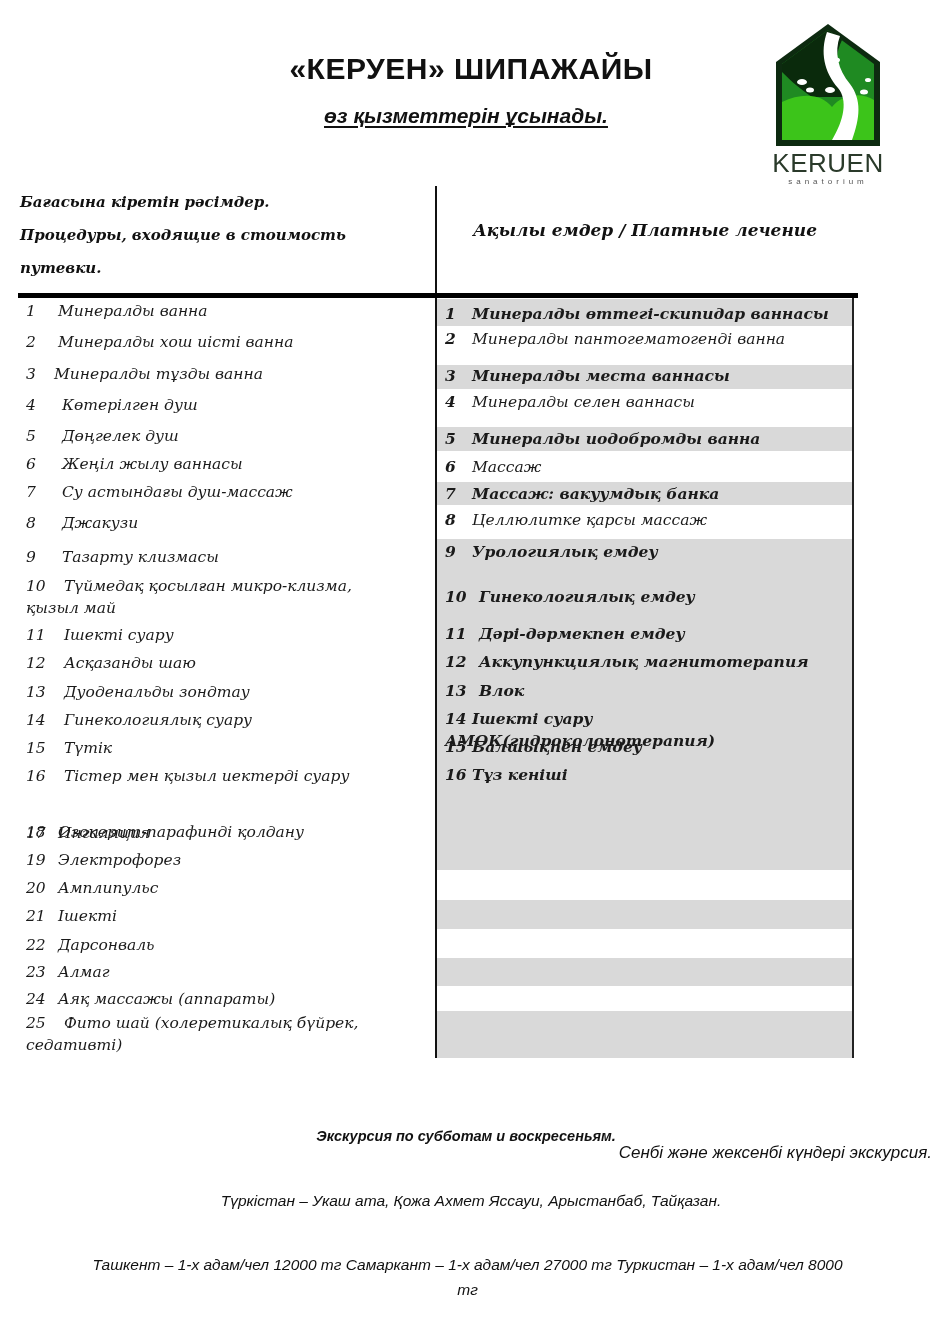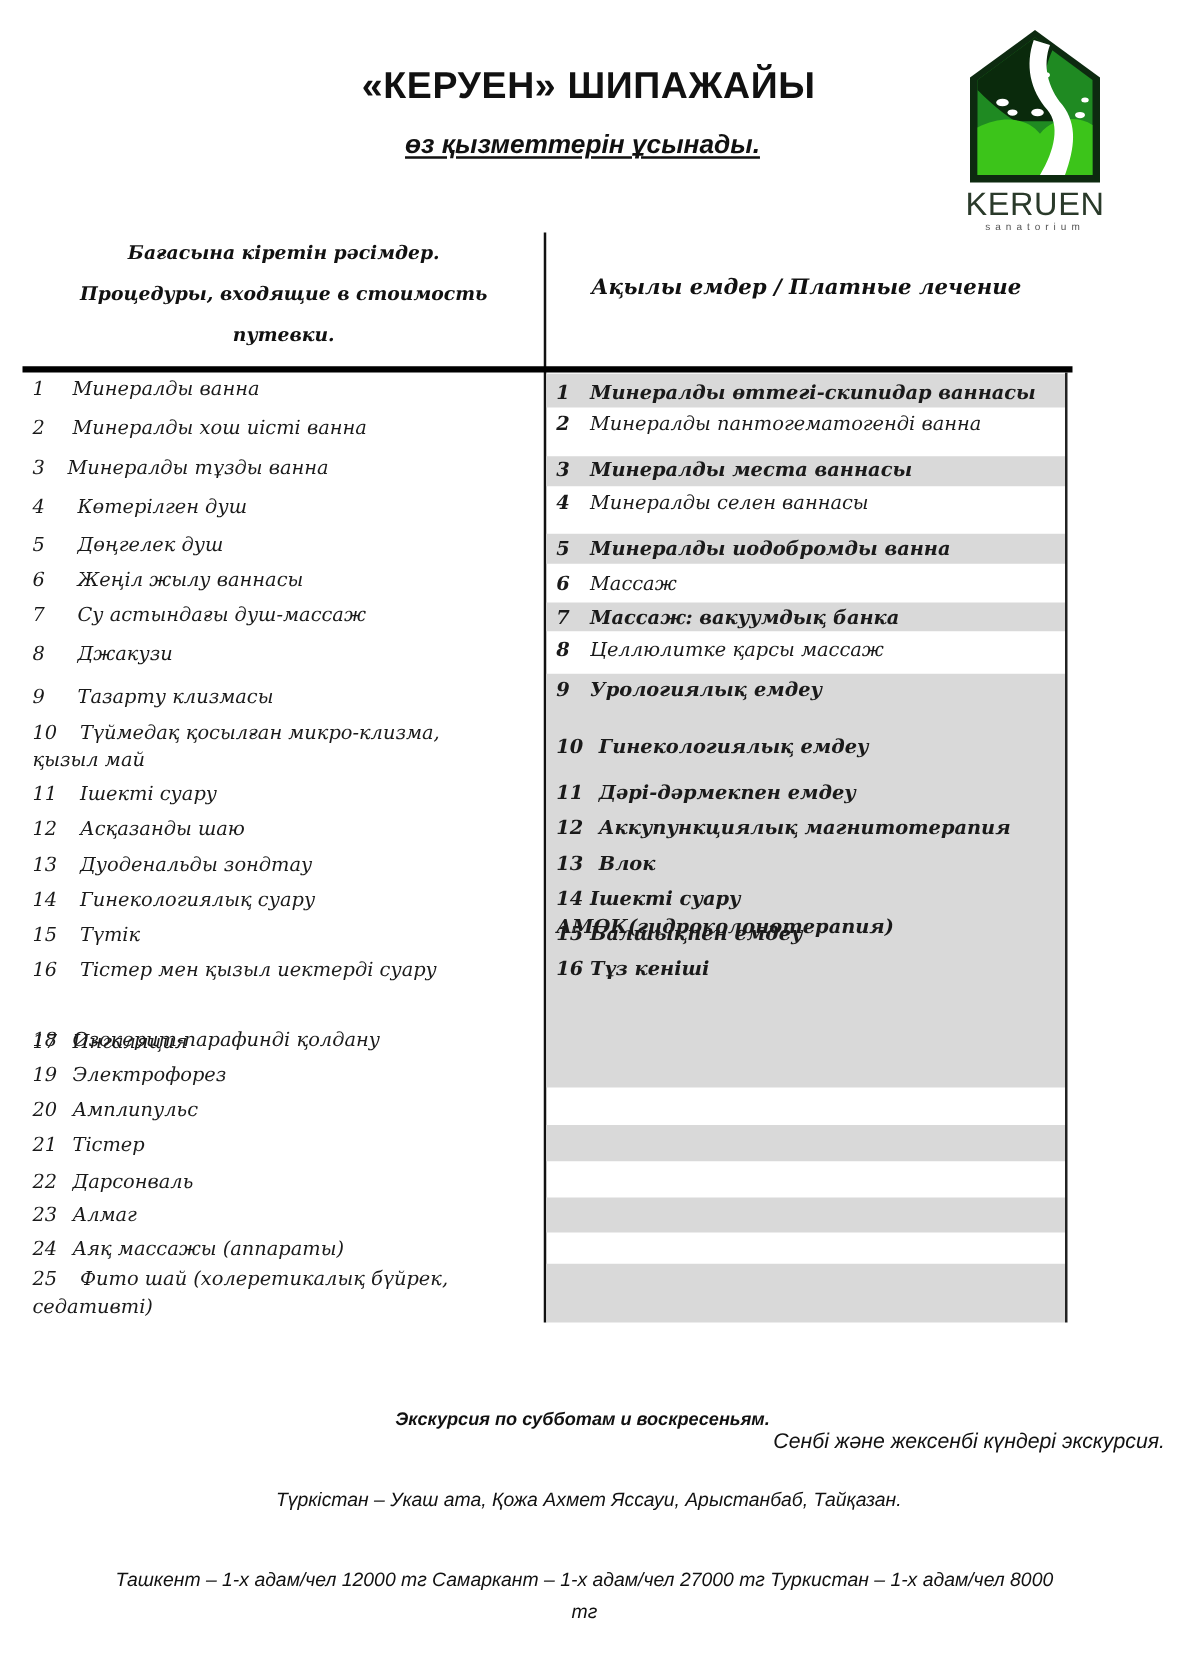"Бағасына кіретін рәсімдер." .left-head { text-align: center -> none }
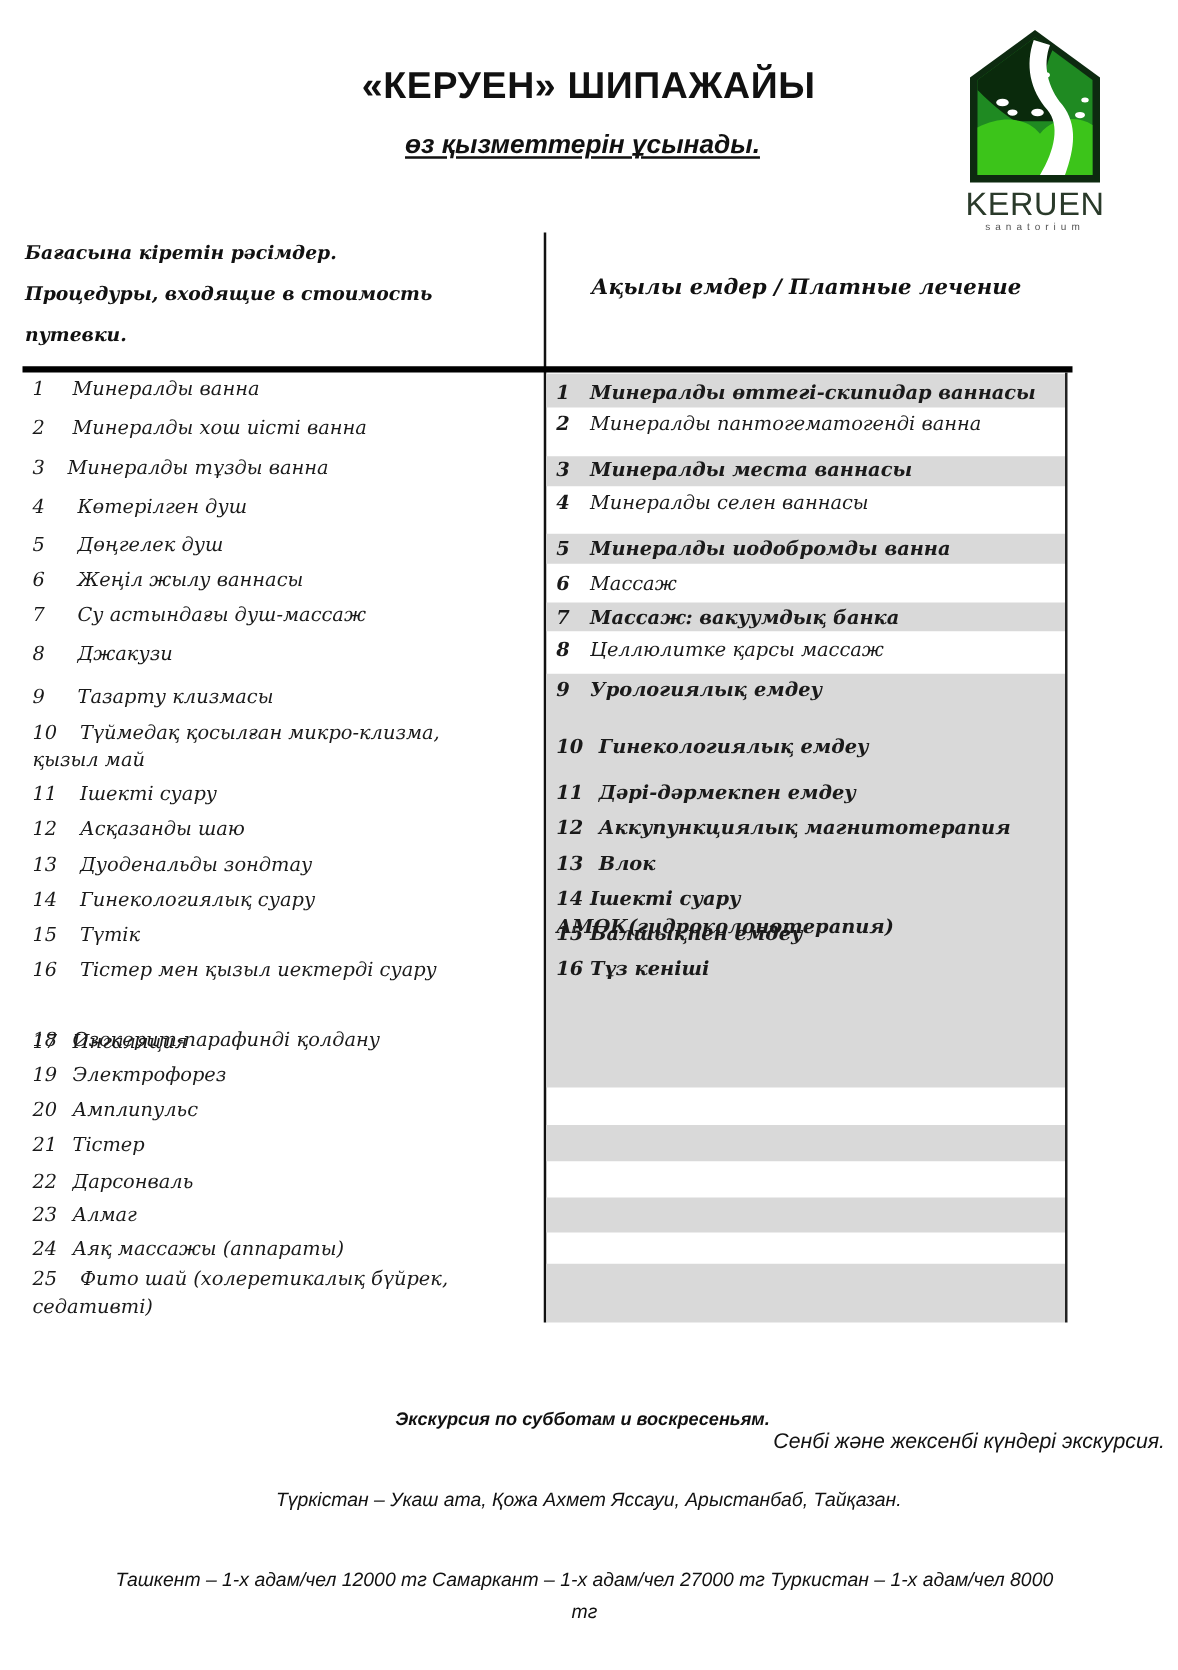"Тістер" span { text: Тістер -> Ішекті }
